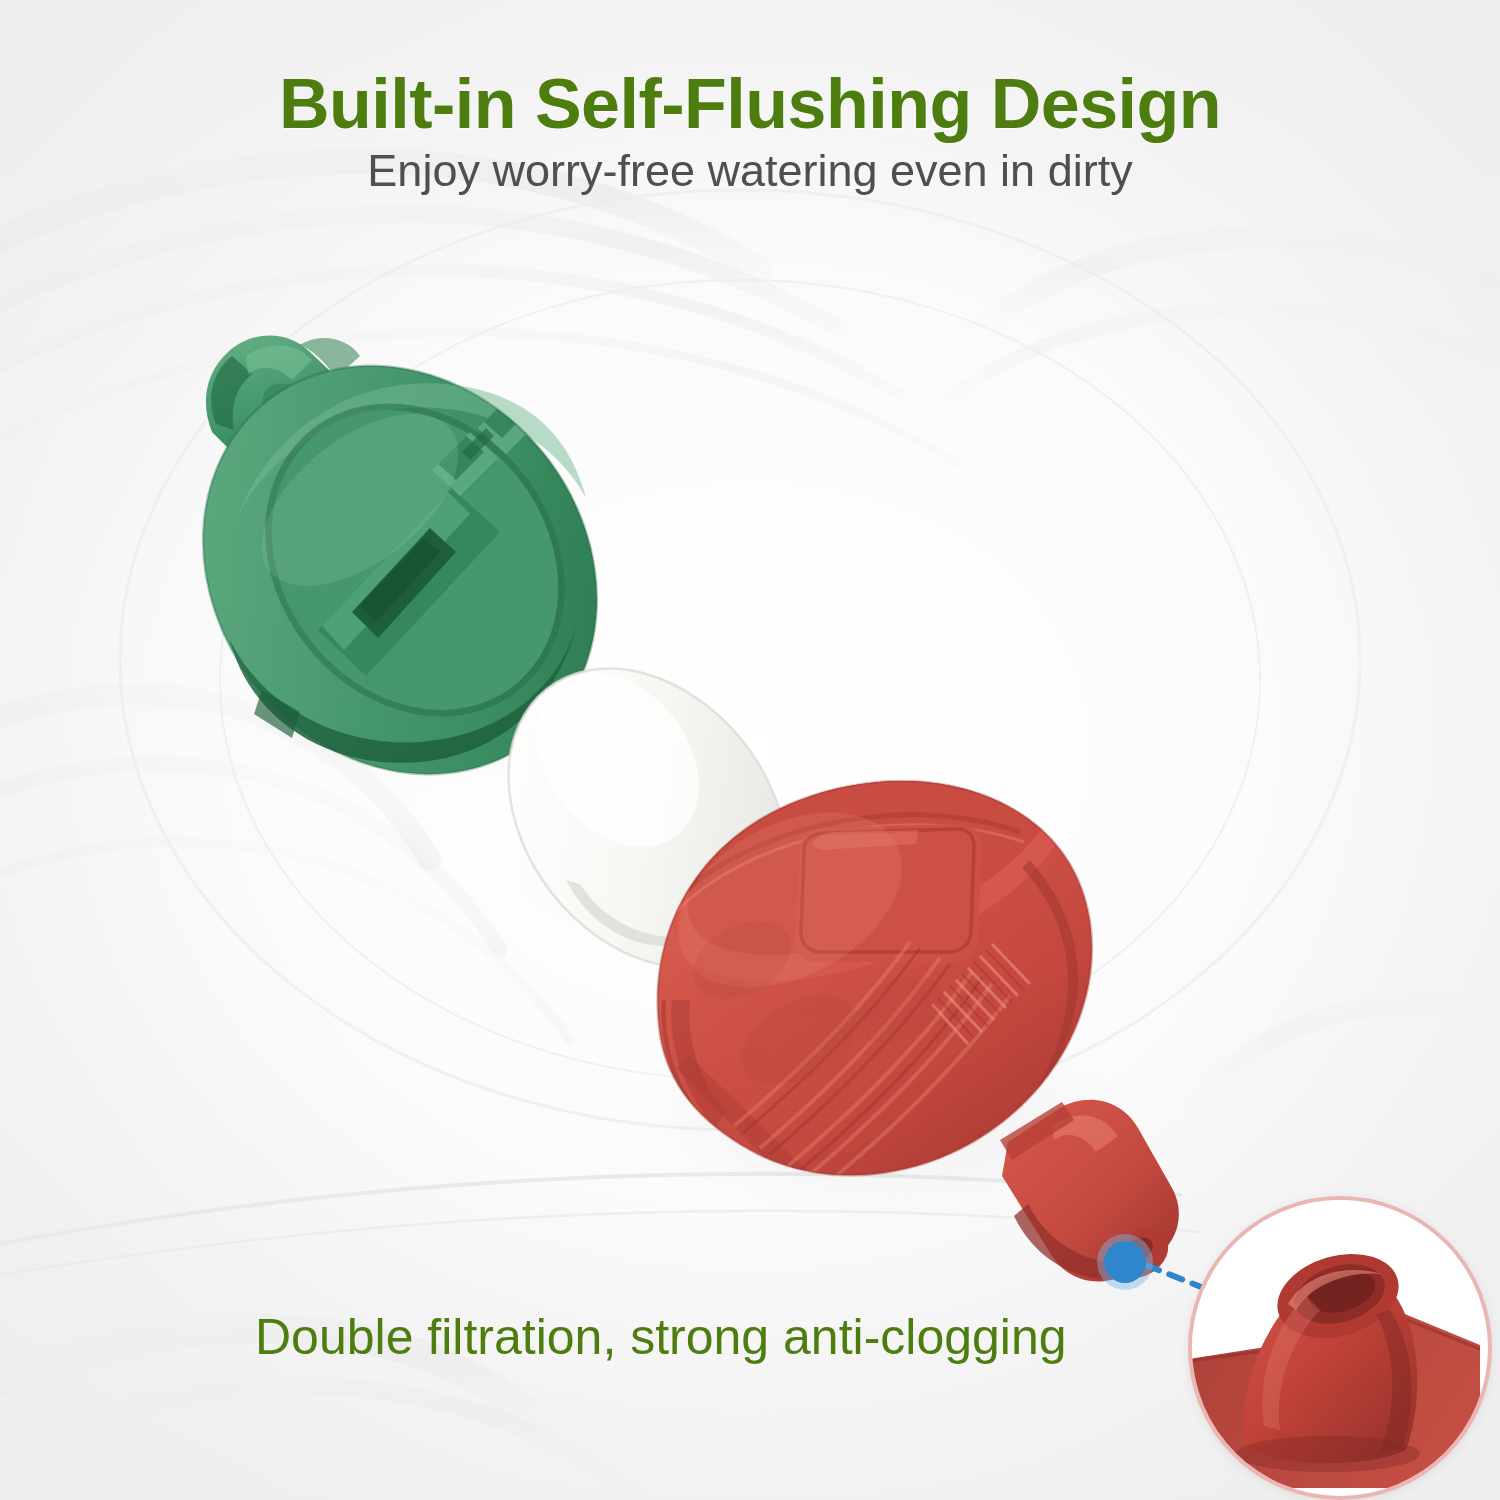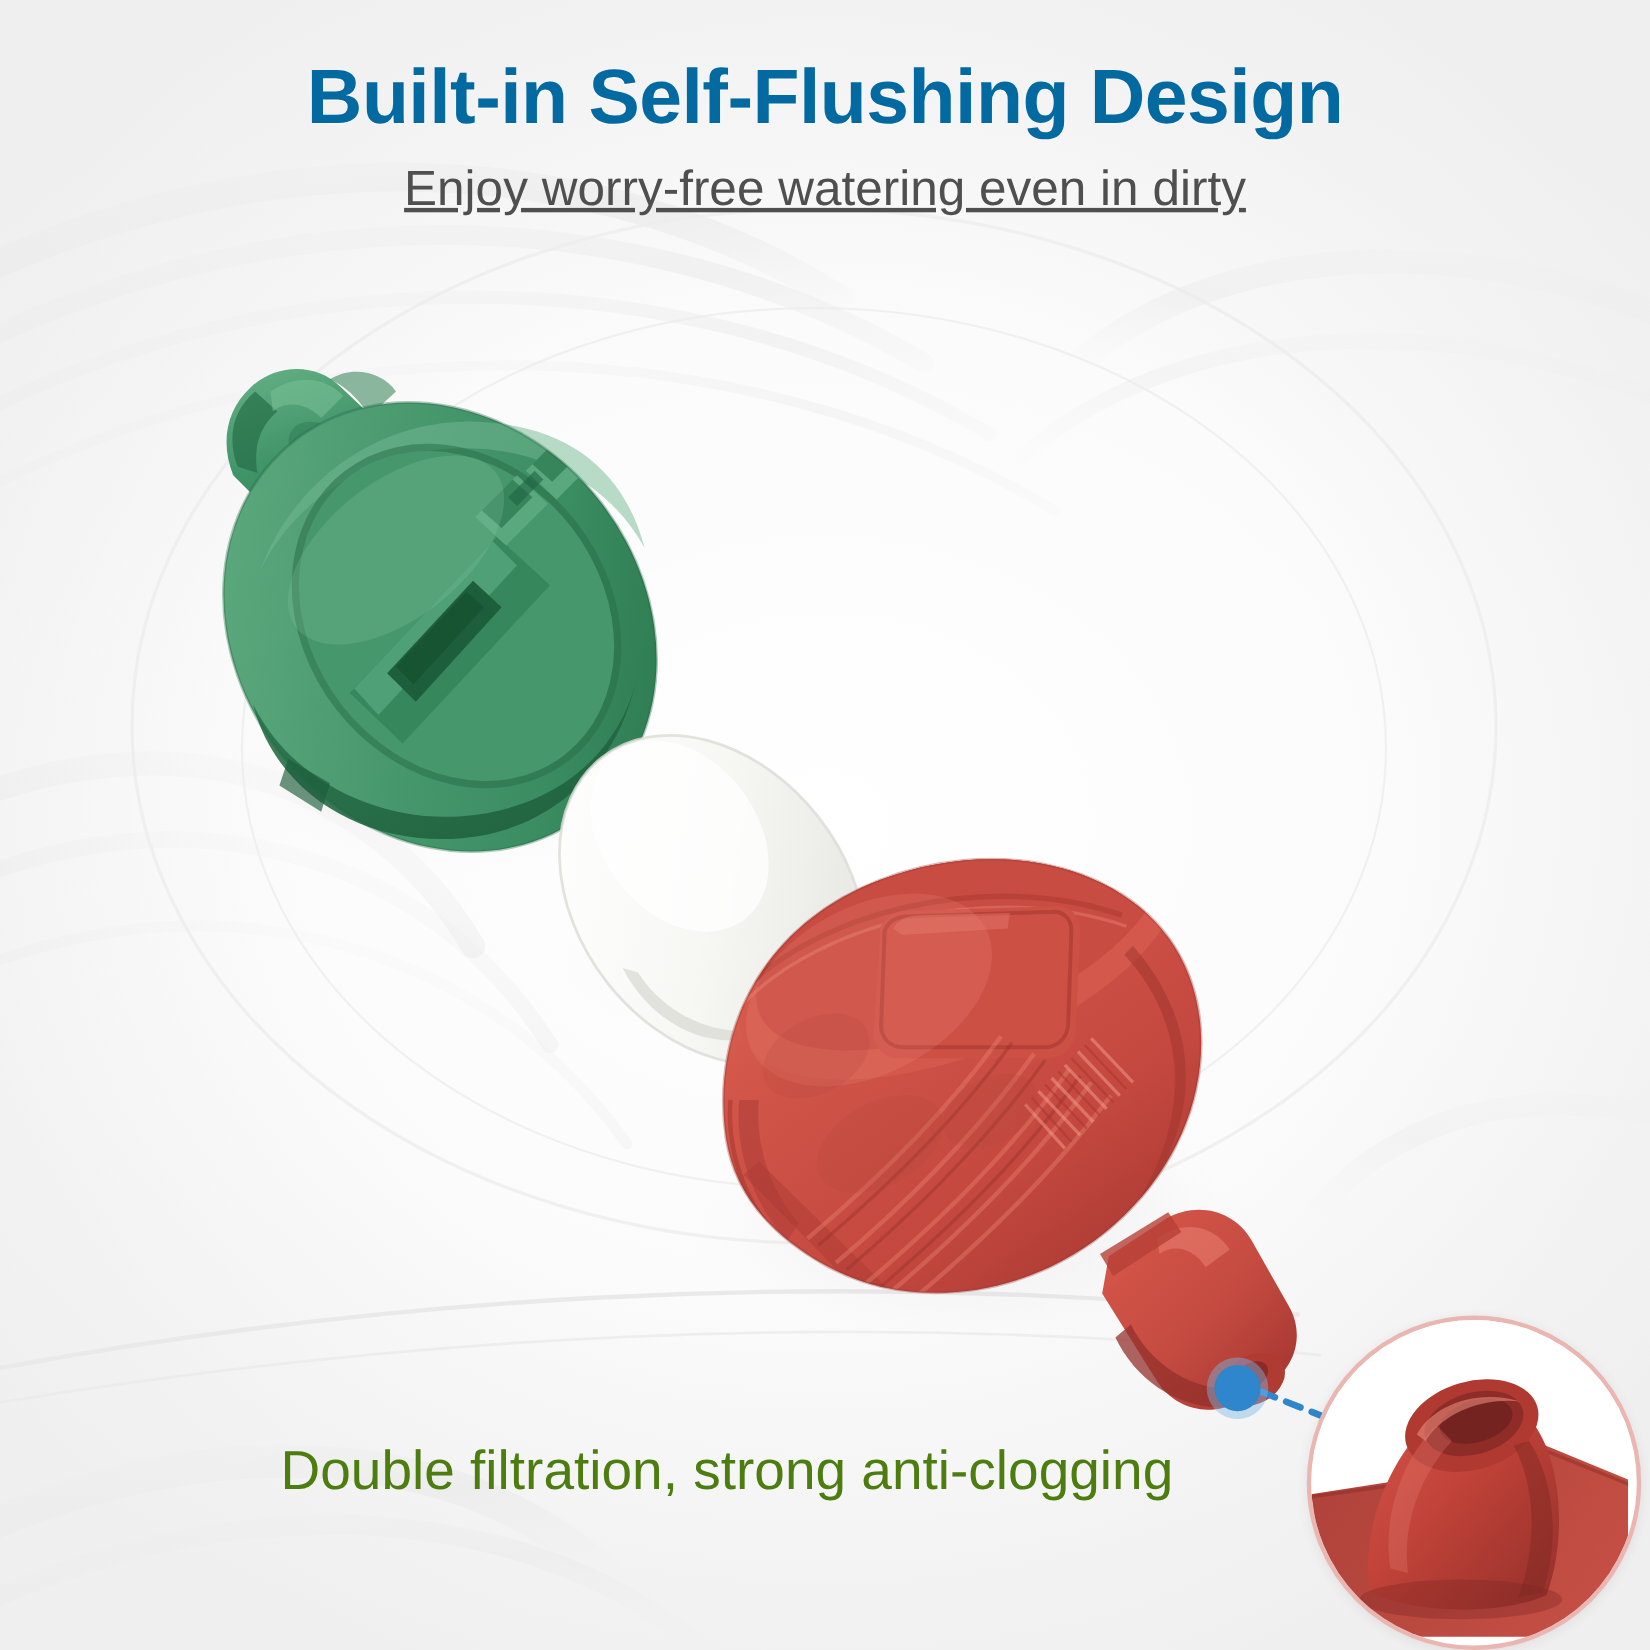"Built-in Self-Flushing Design" .headline { color: #0369a1 -> #4d7c0f; top: 52px -> 68px }
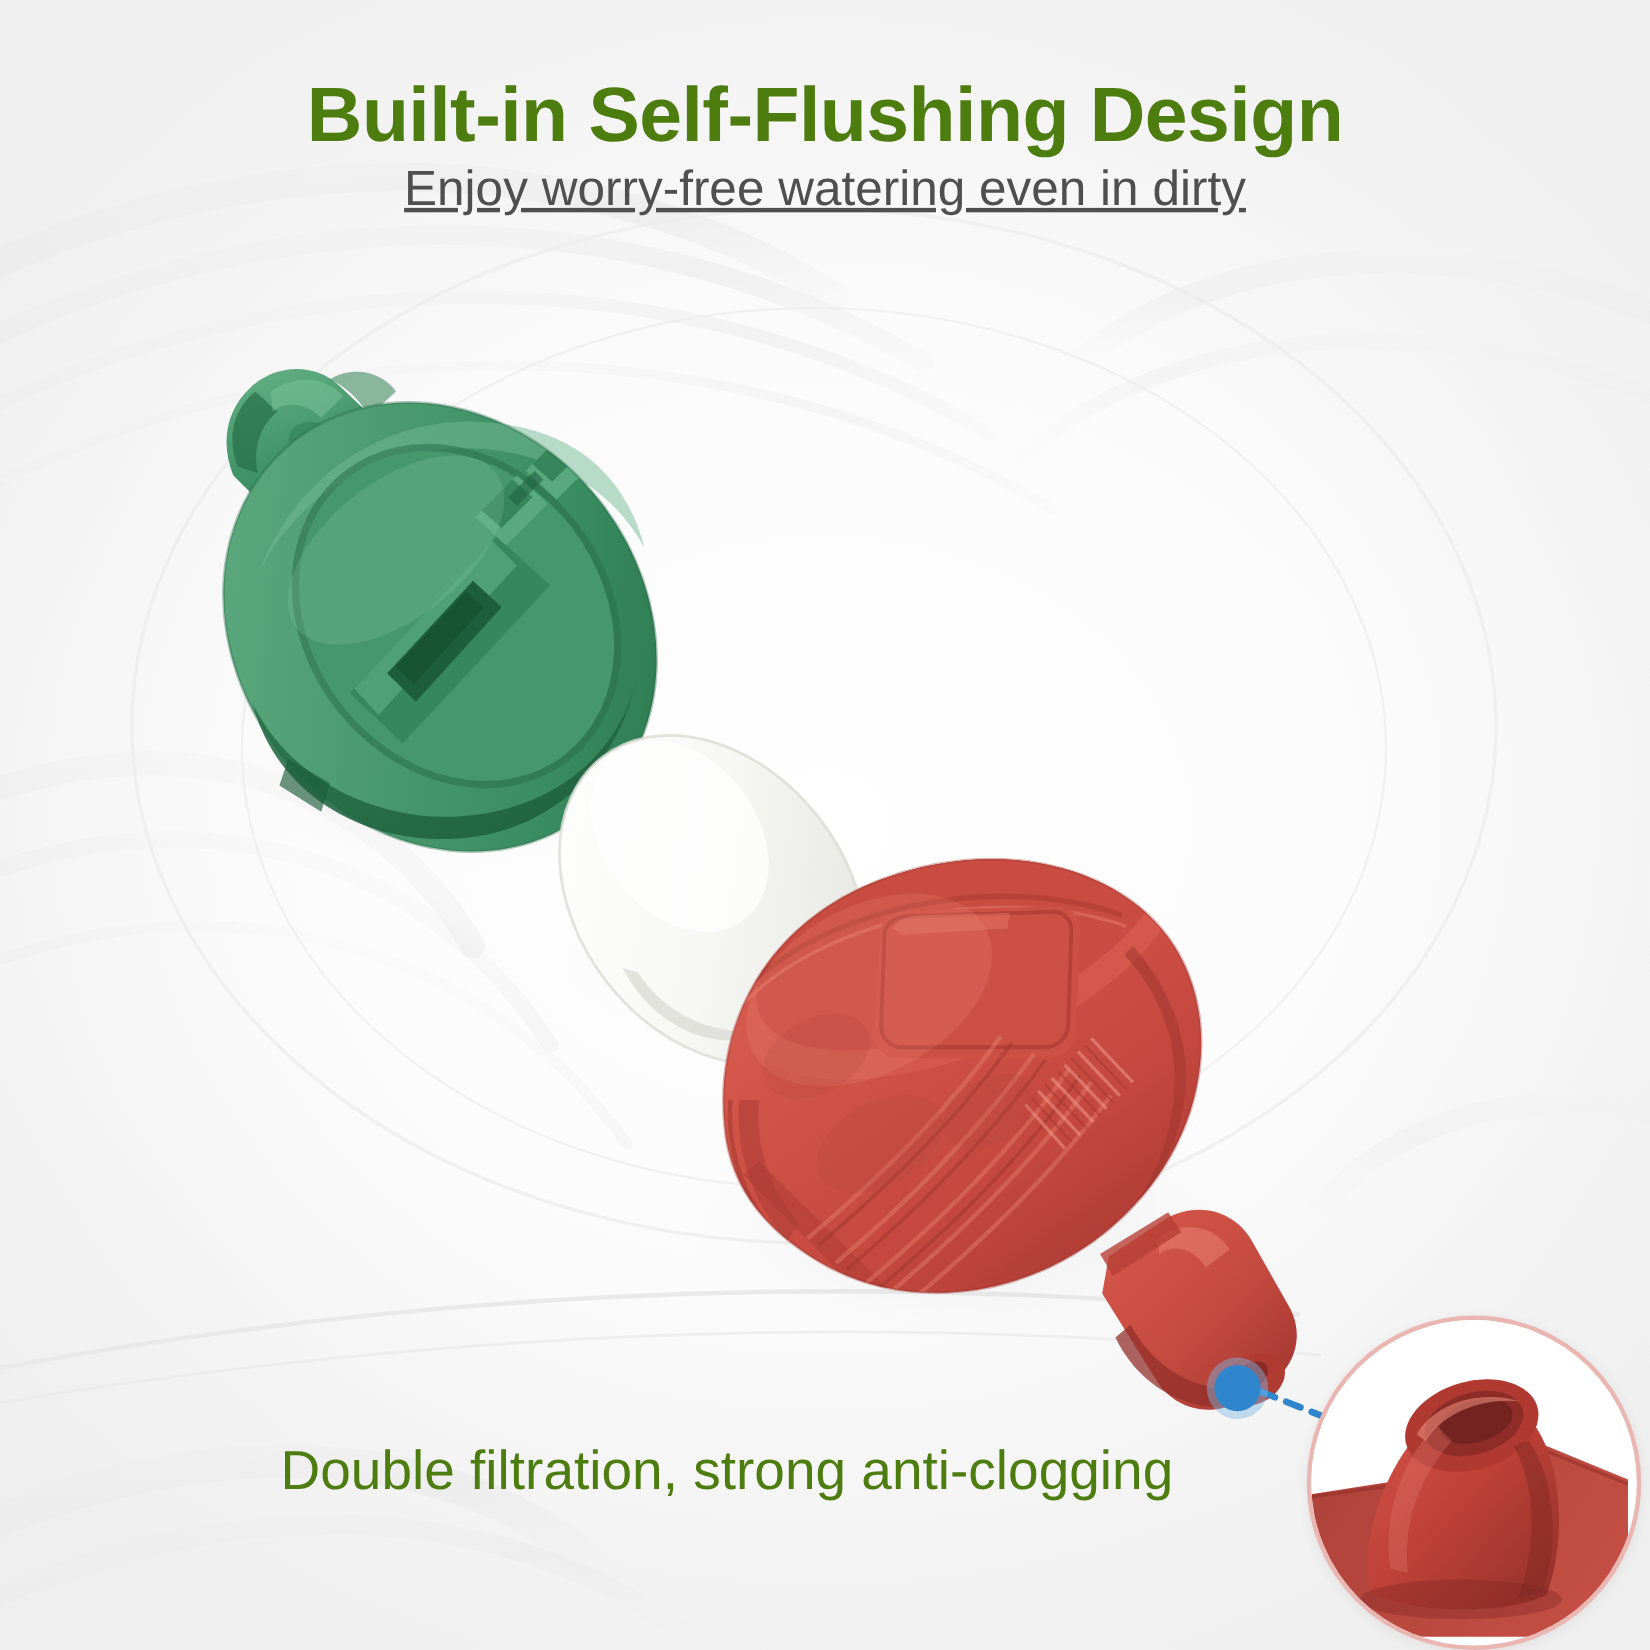"Enjoy worry-free watering even in" .subhead .line { text-decoration: underline -> none }
